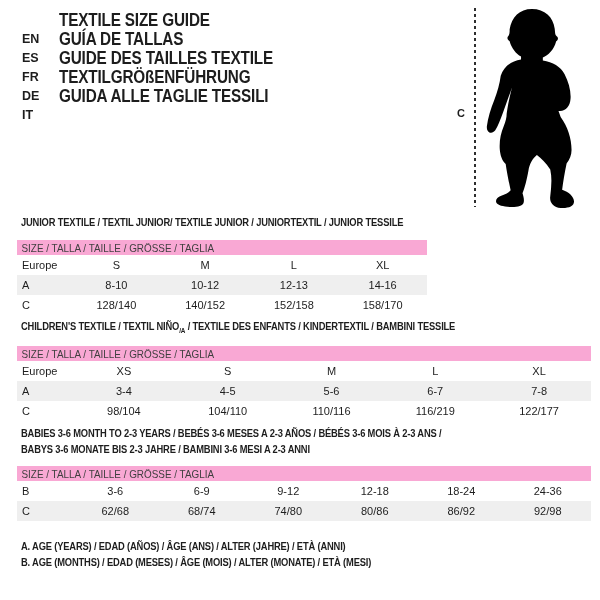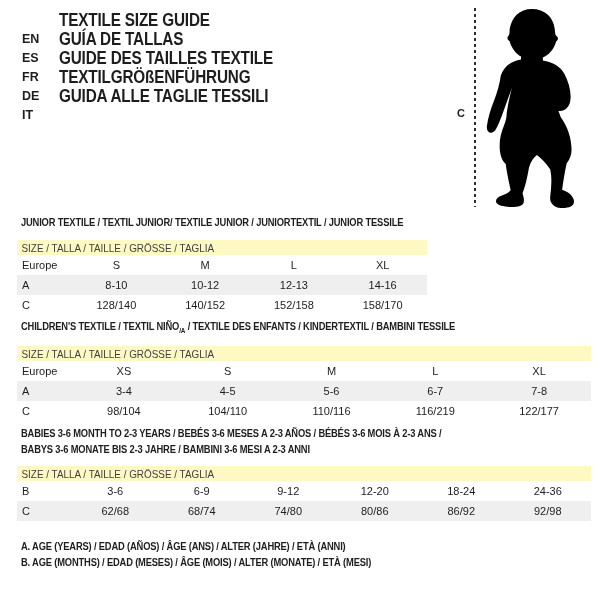"SIZE / TALLA / TAILLE" .size-table tr.bar td { background: #fef9c3 -> #f9a8d4 }
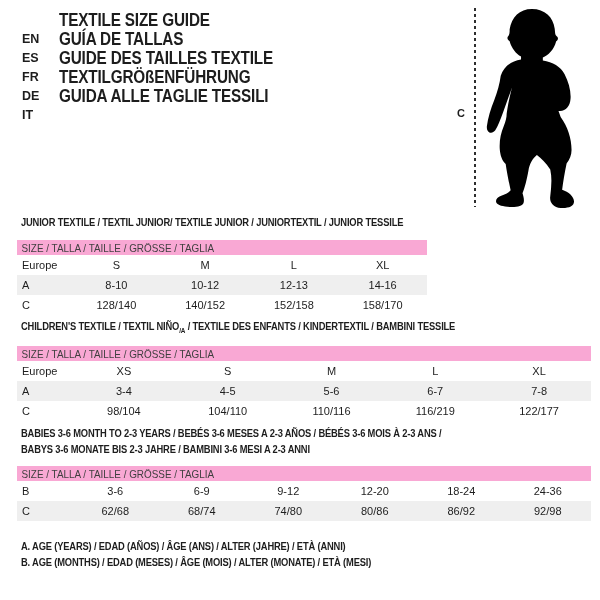"12-20" td.val { text: 12-20 -> 12-18 }
